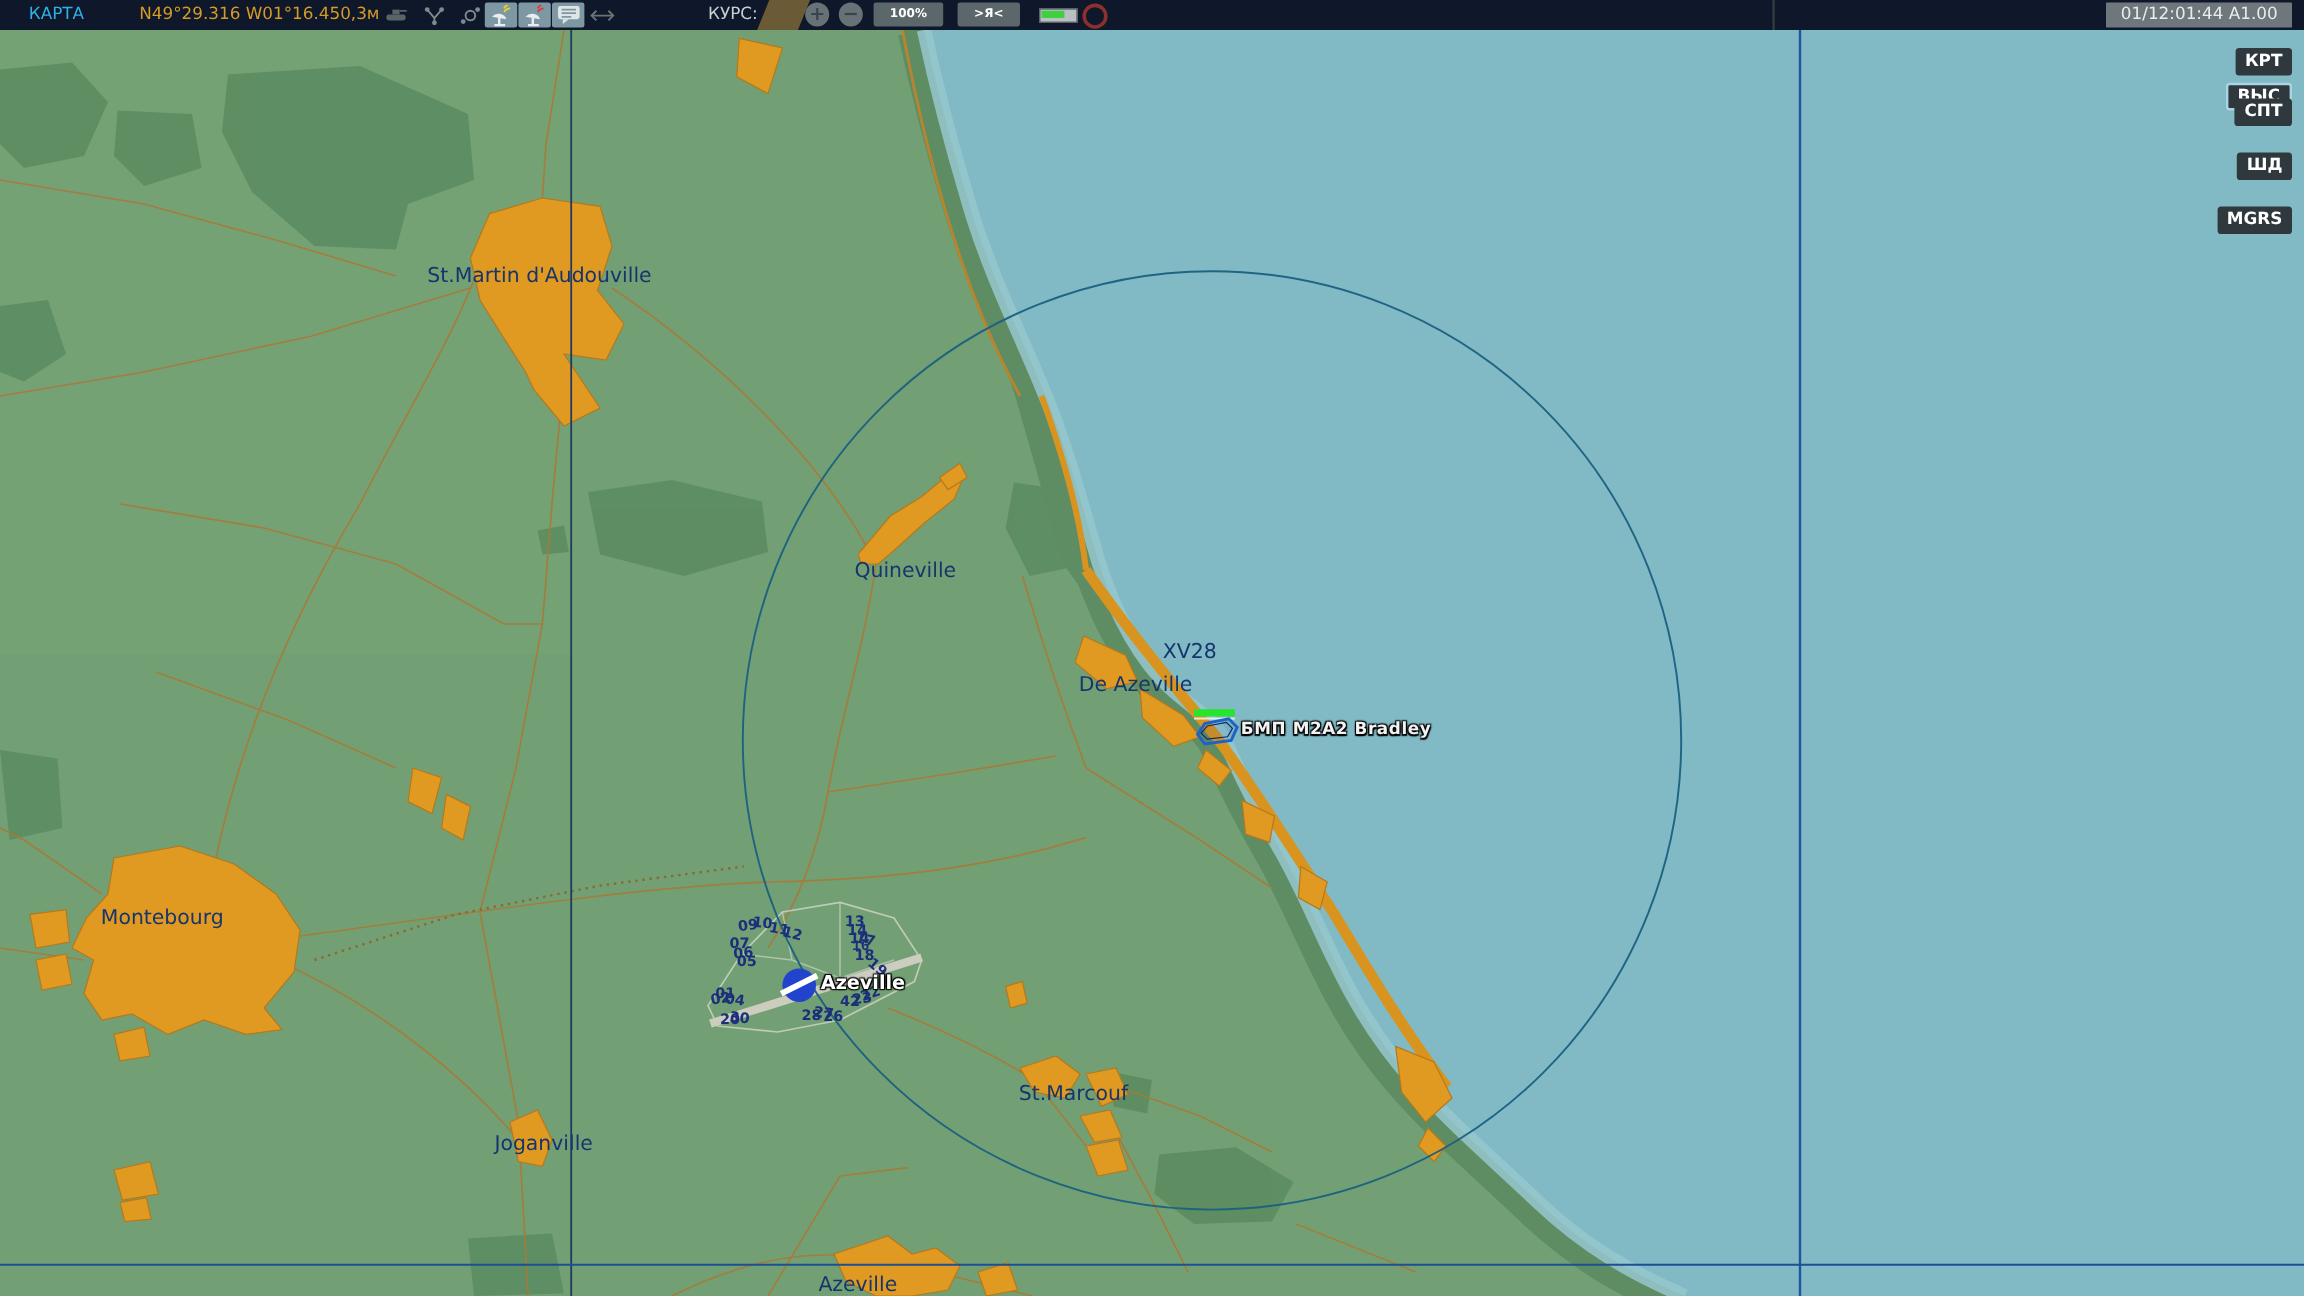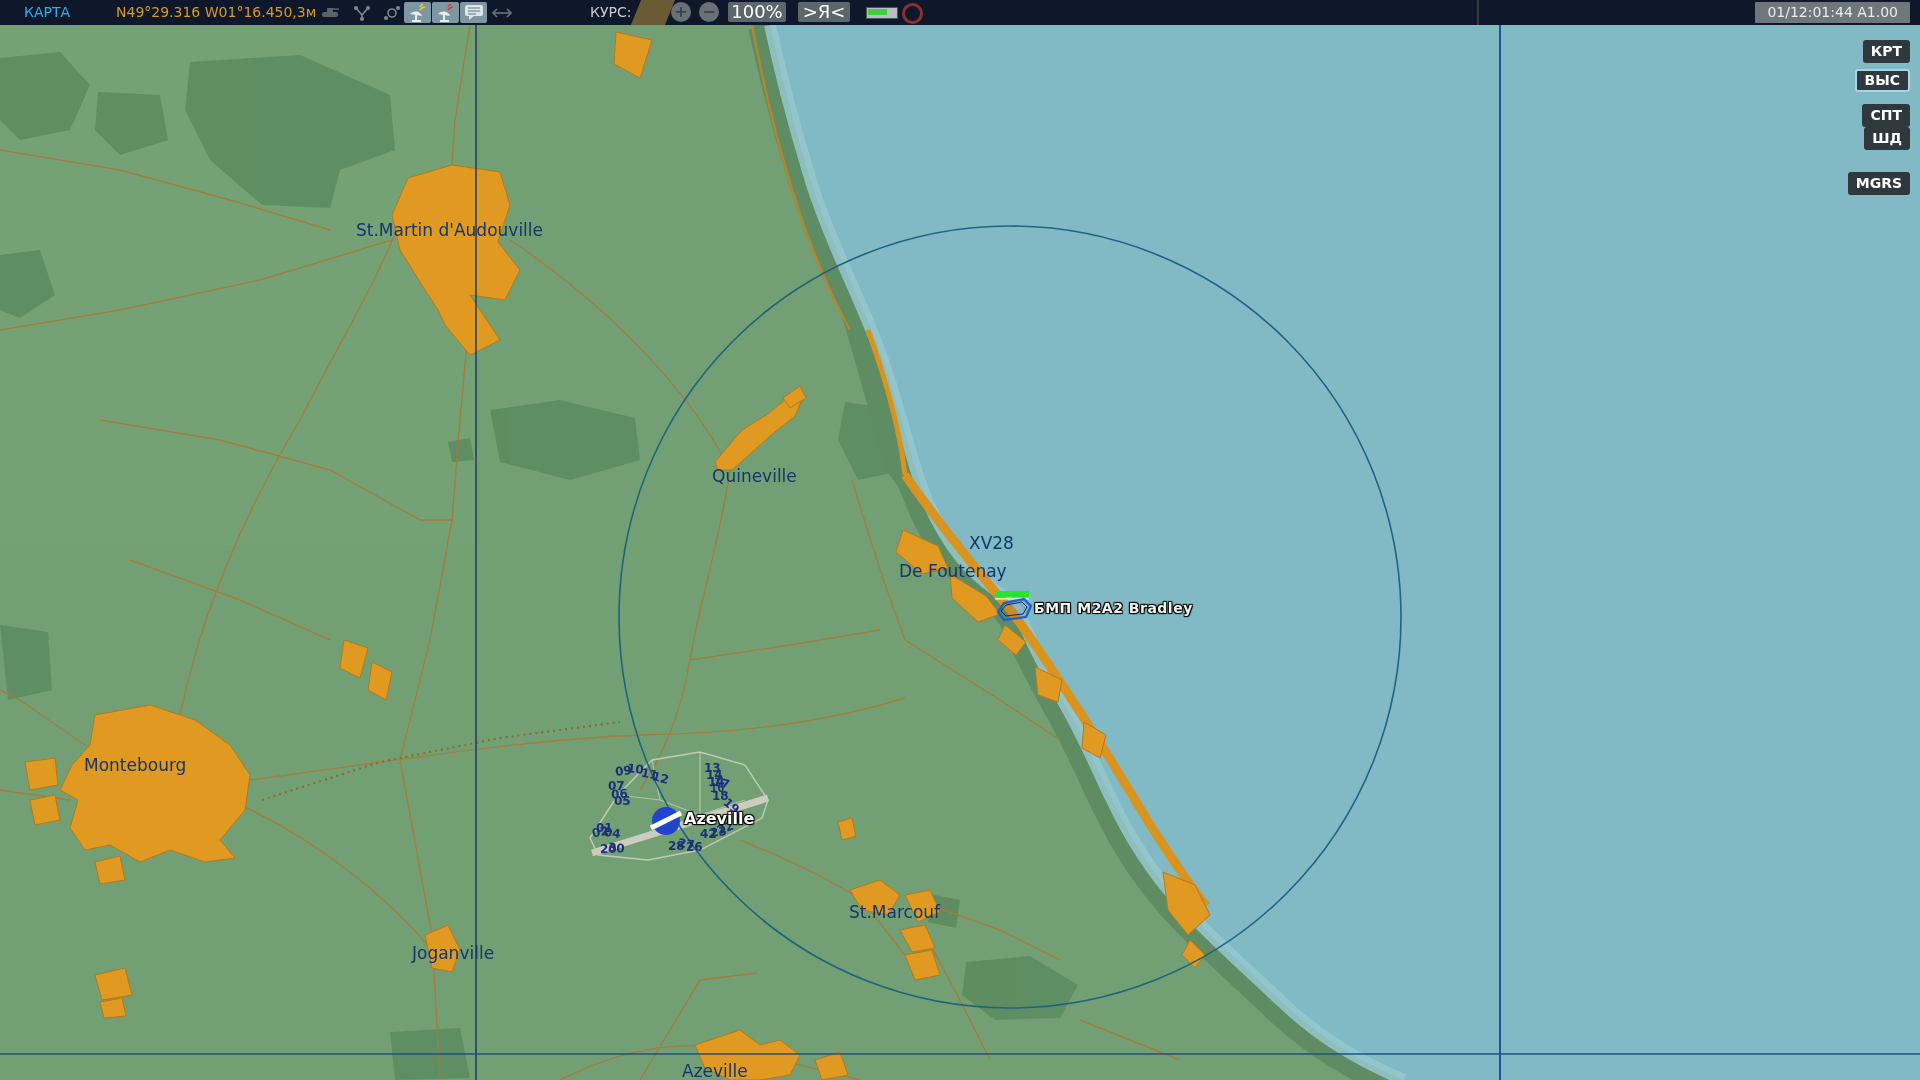"100%" .boxbtn { font-size: 18px -> 10px; font-weight: normal -> bold }
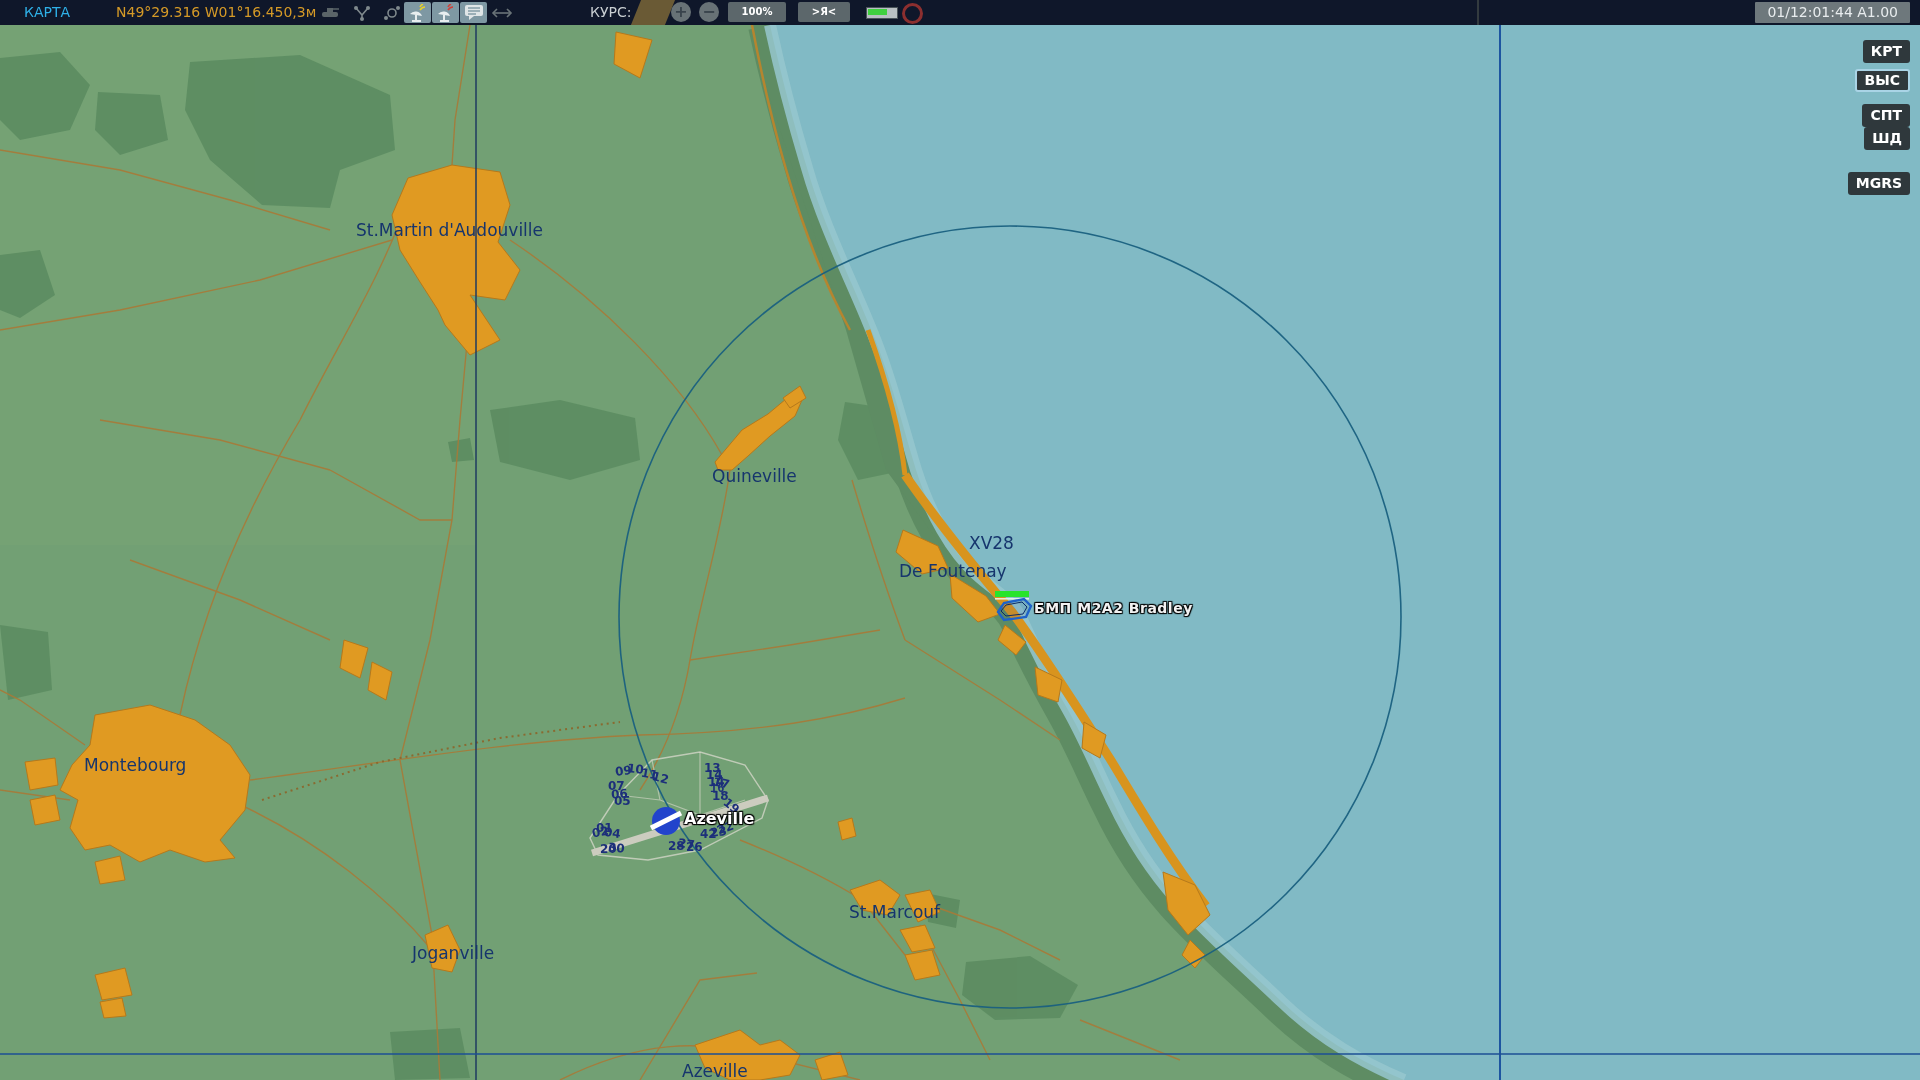"СПТ" div.side-btn { top: 104px -> 82px }
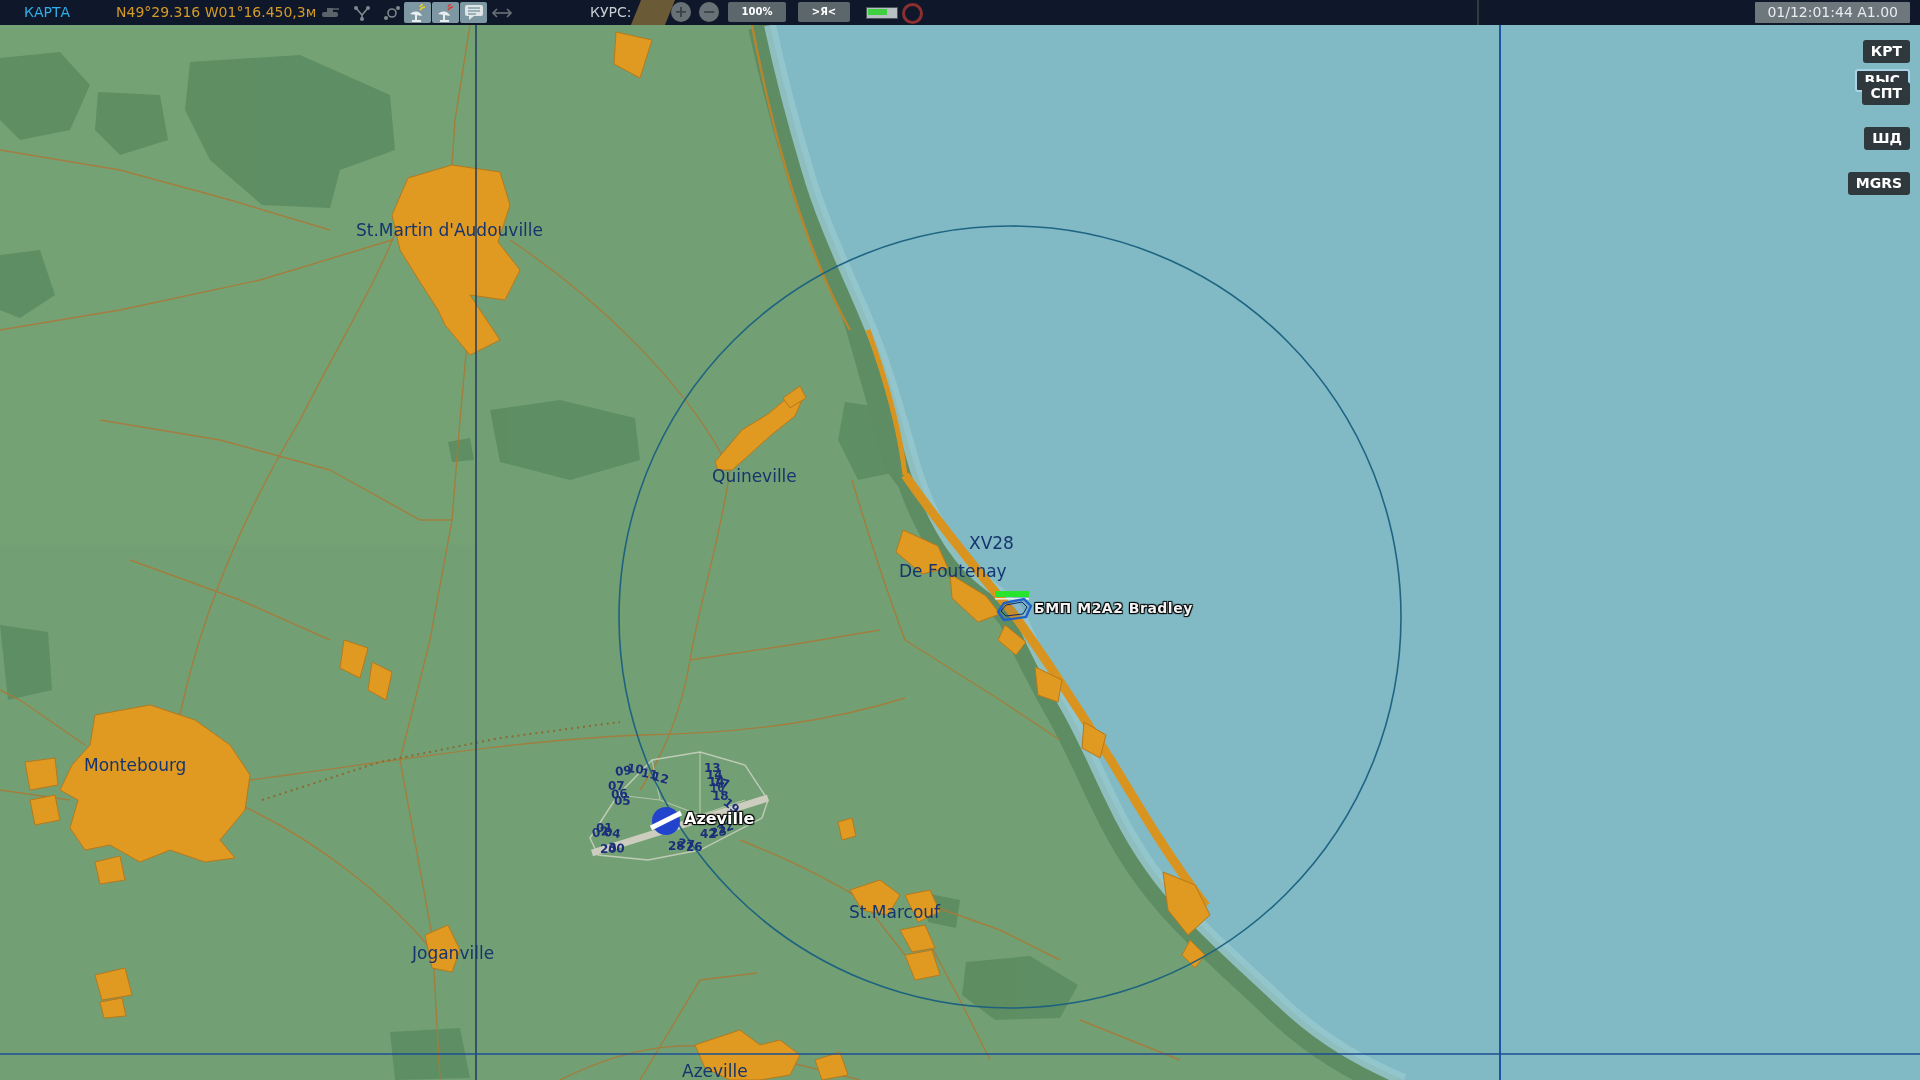"De Foutenay" div.map-label { text: Foutenay -> Azeville }
